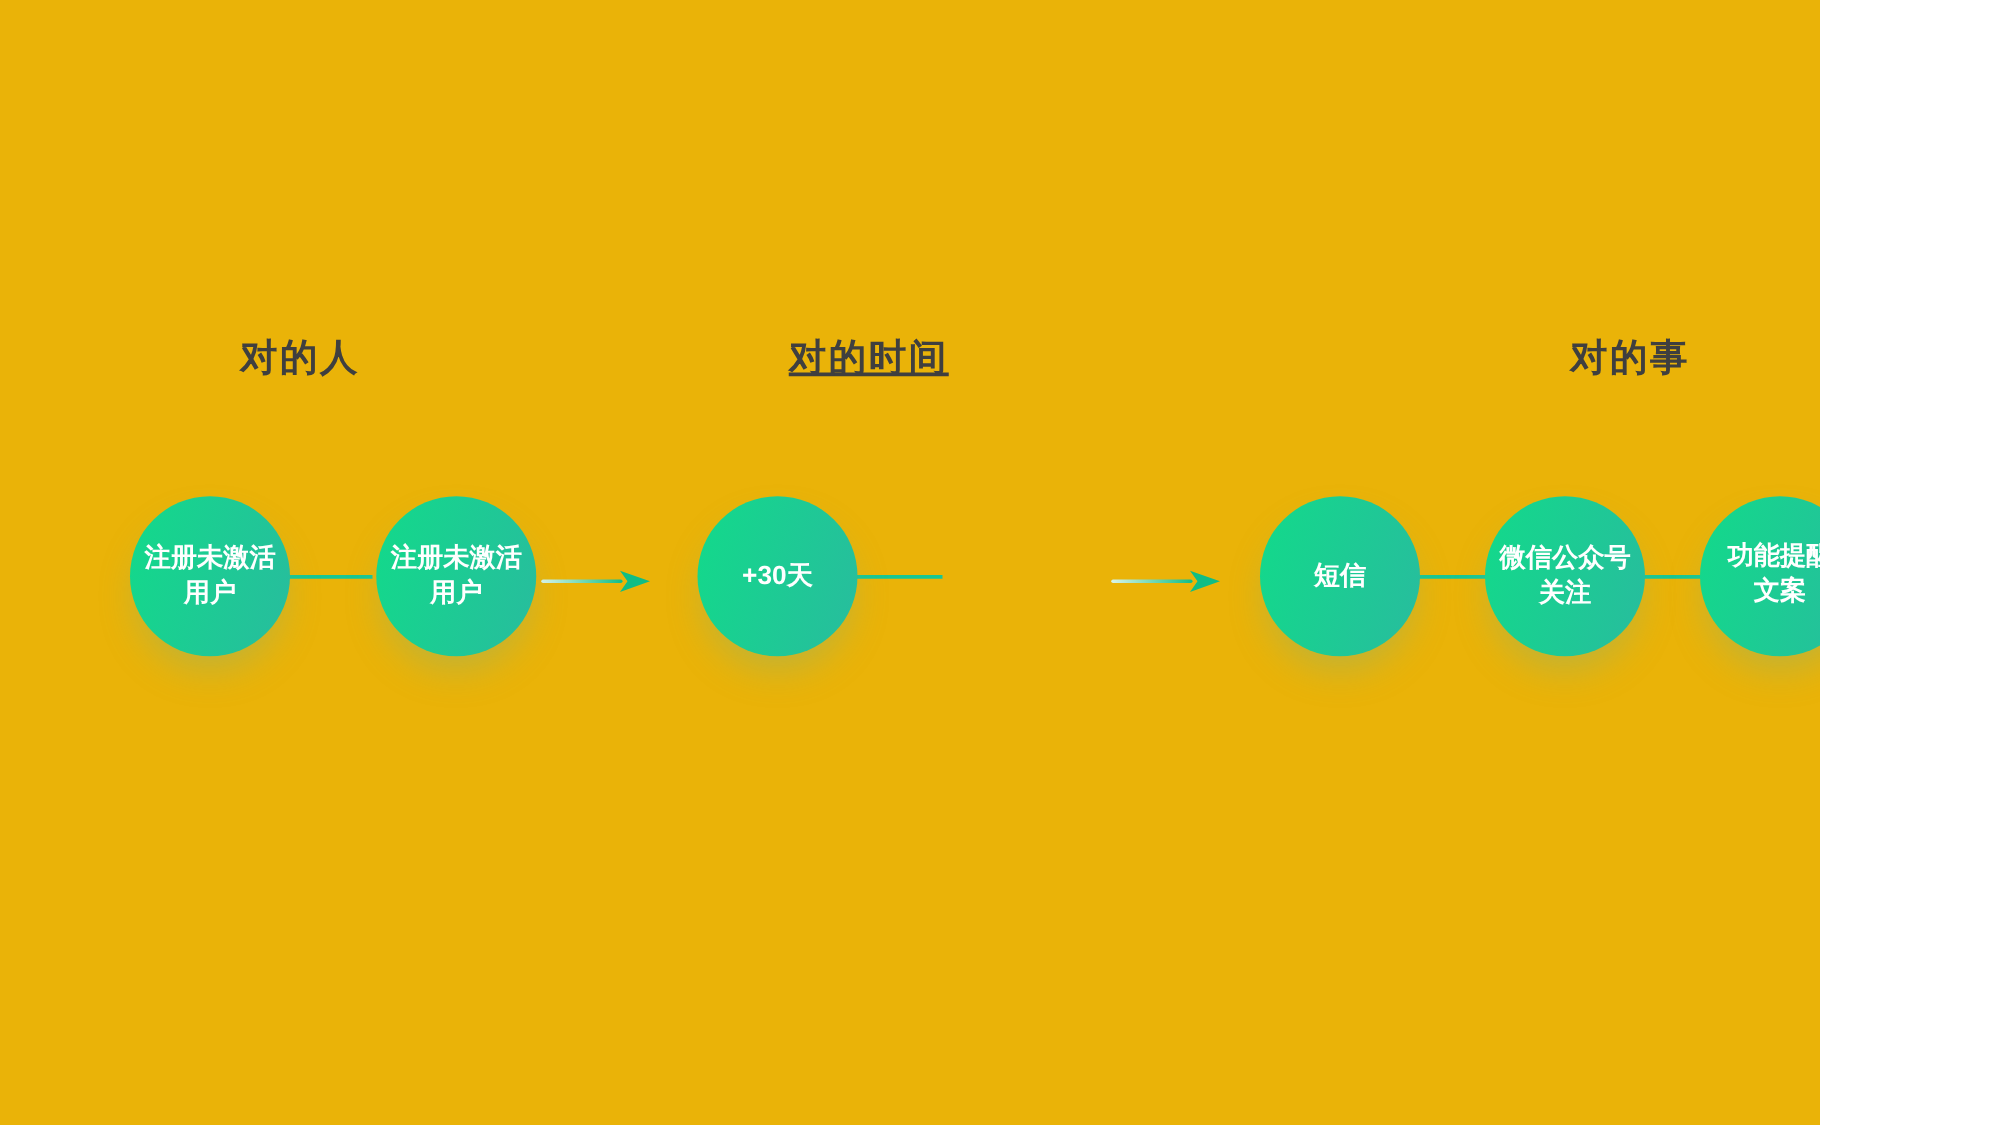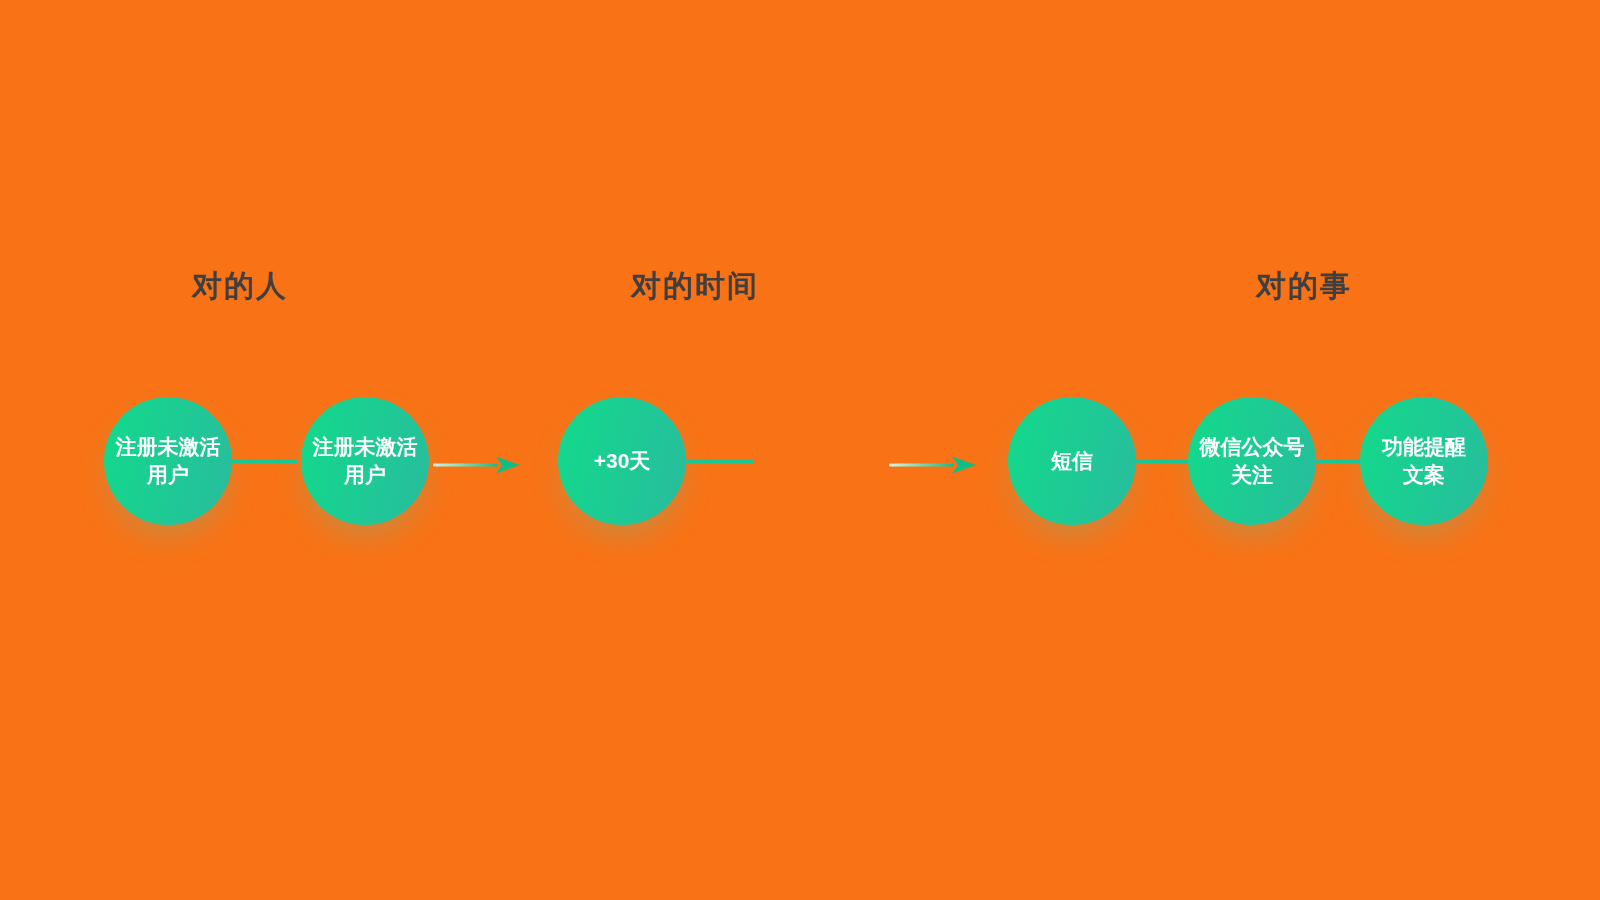"对的人" .canvas { background: #f97316 -> #eab308; width: 1600px -> 1456px }
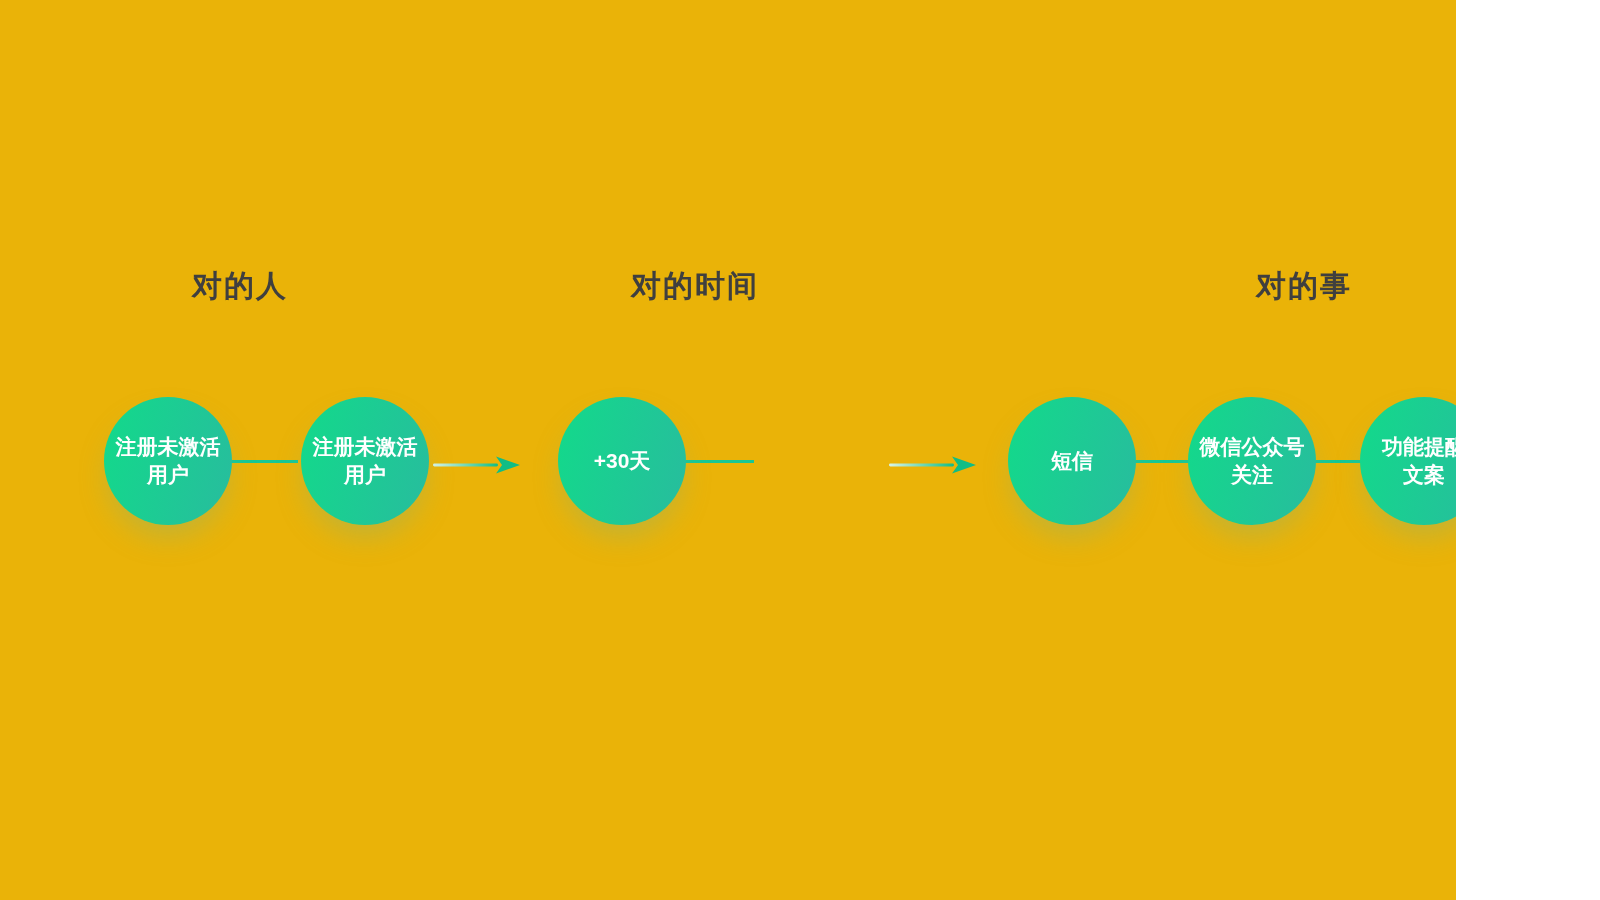"对的时间" .t2 { text-decoration: none -> underline }
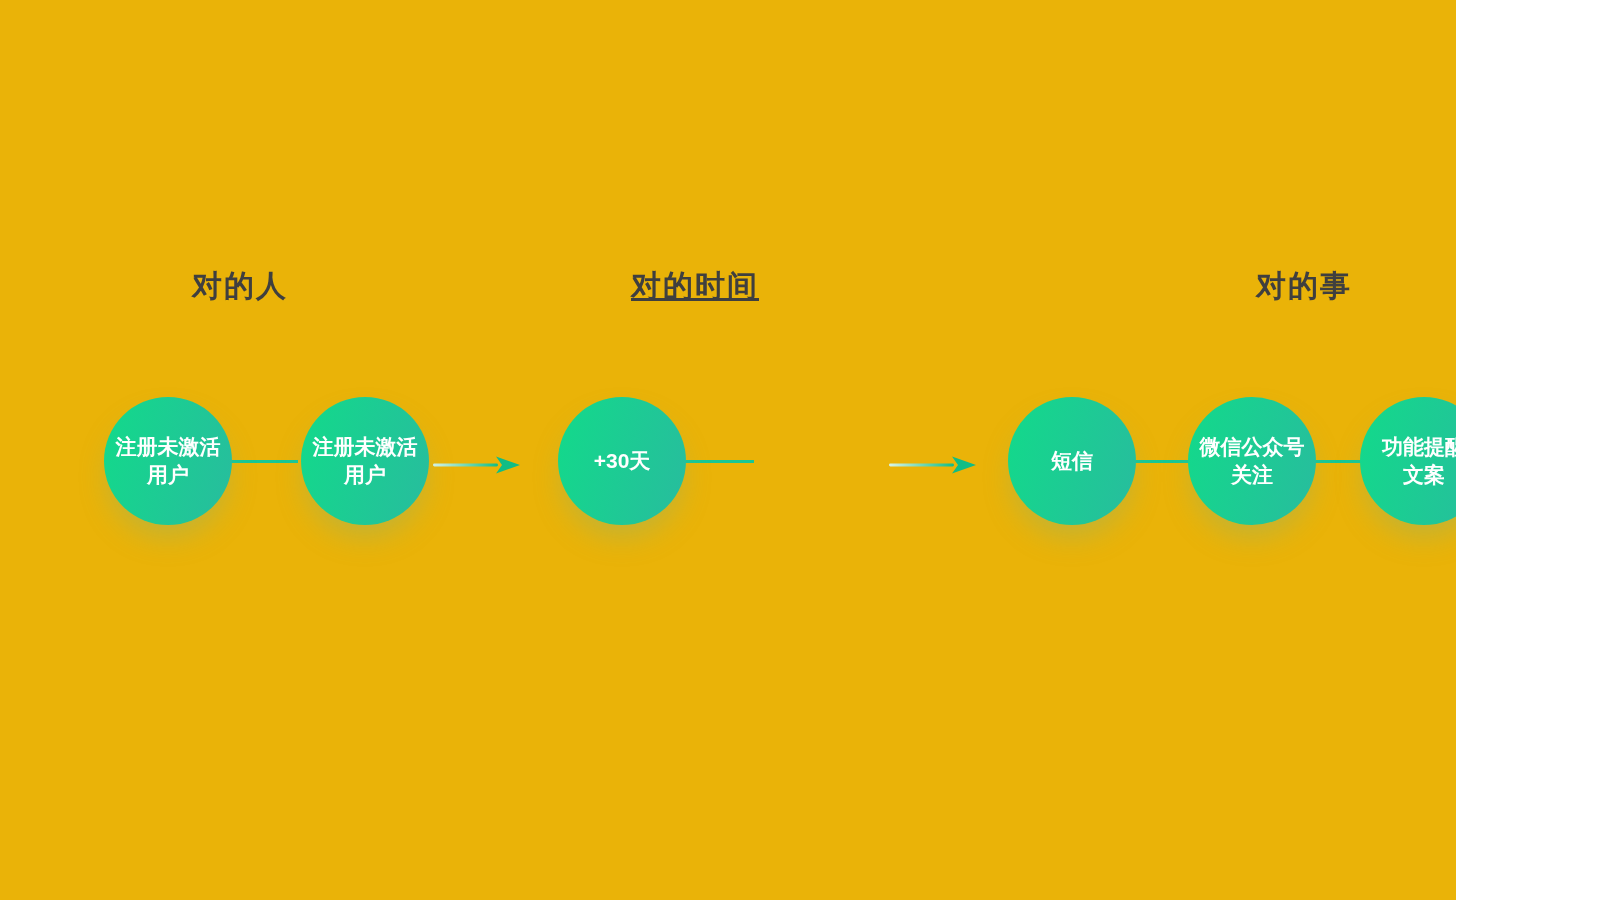"功能提醒" .n7 { font-family: none -> Liberation Mono, monospace }
